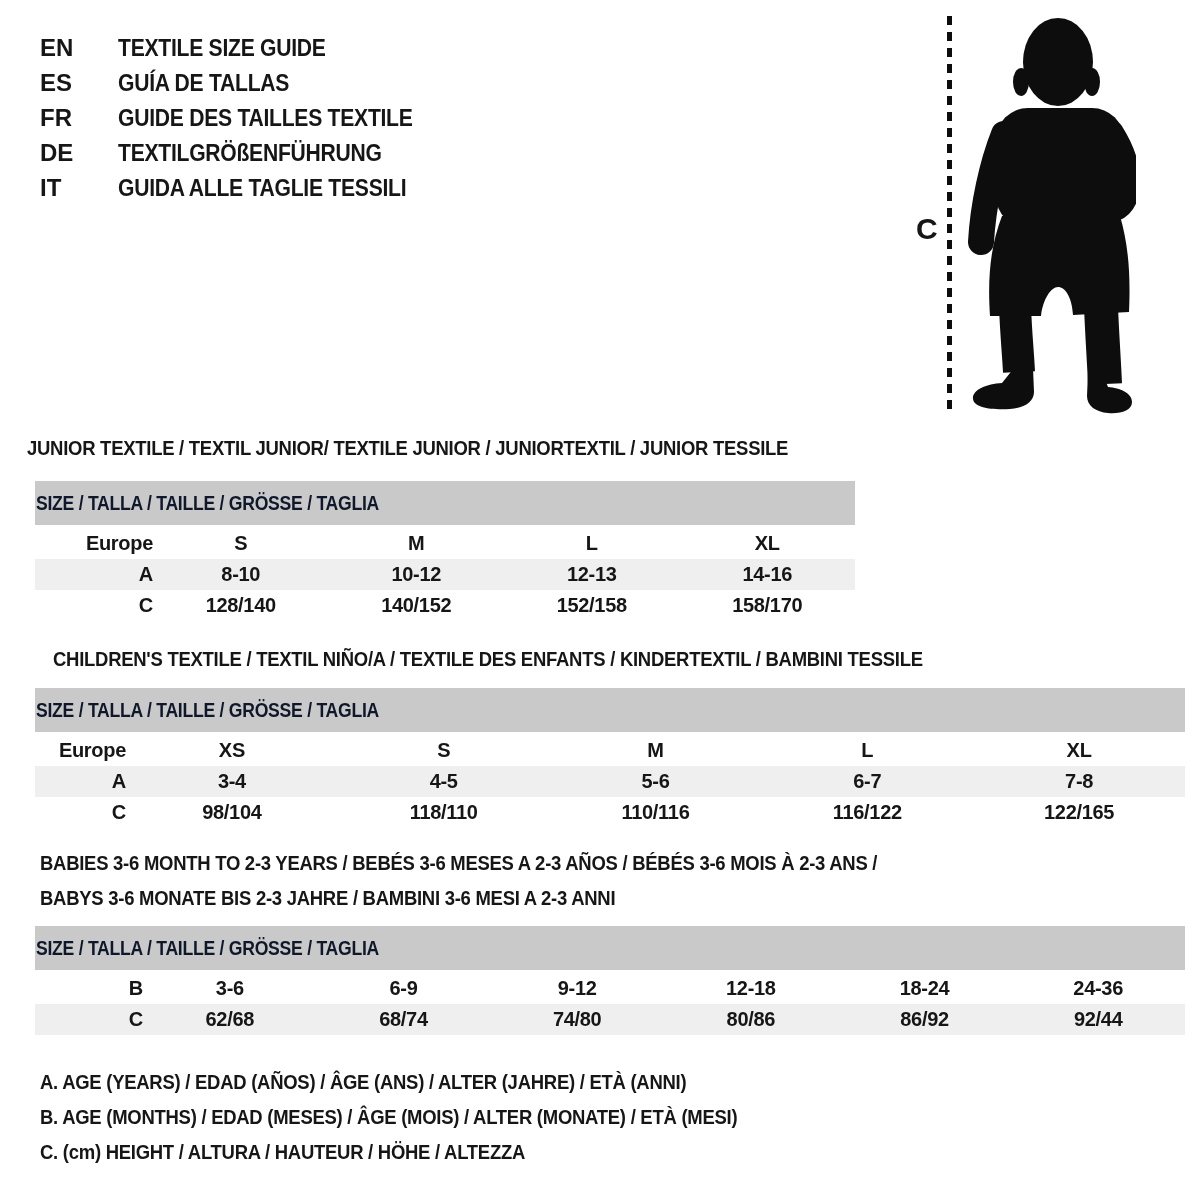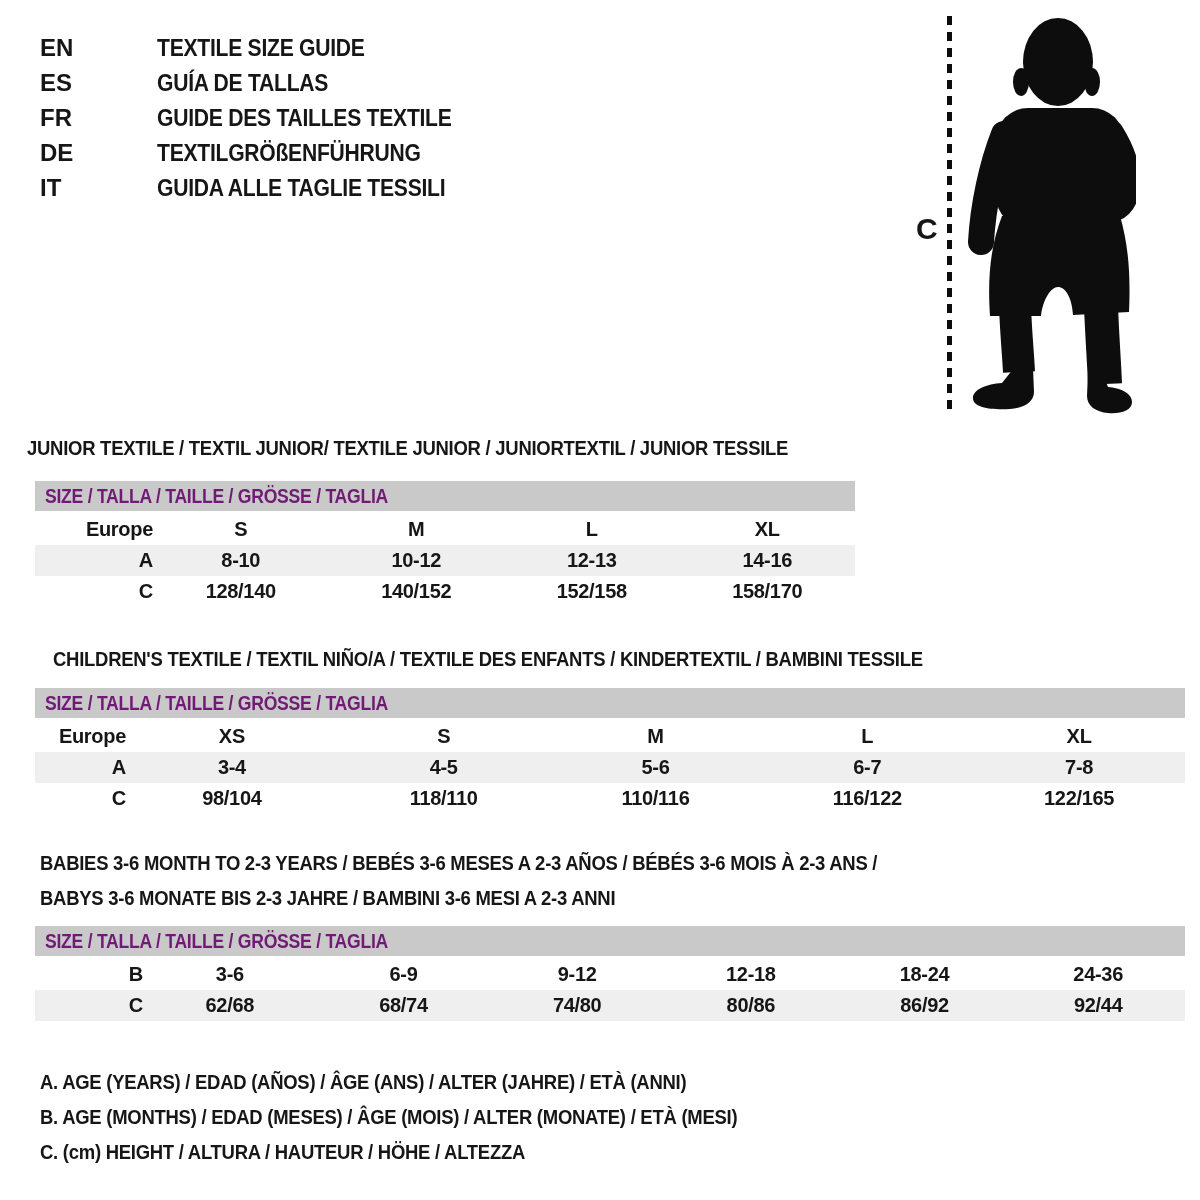"EN" .lang-row { gap: 39px -> none }
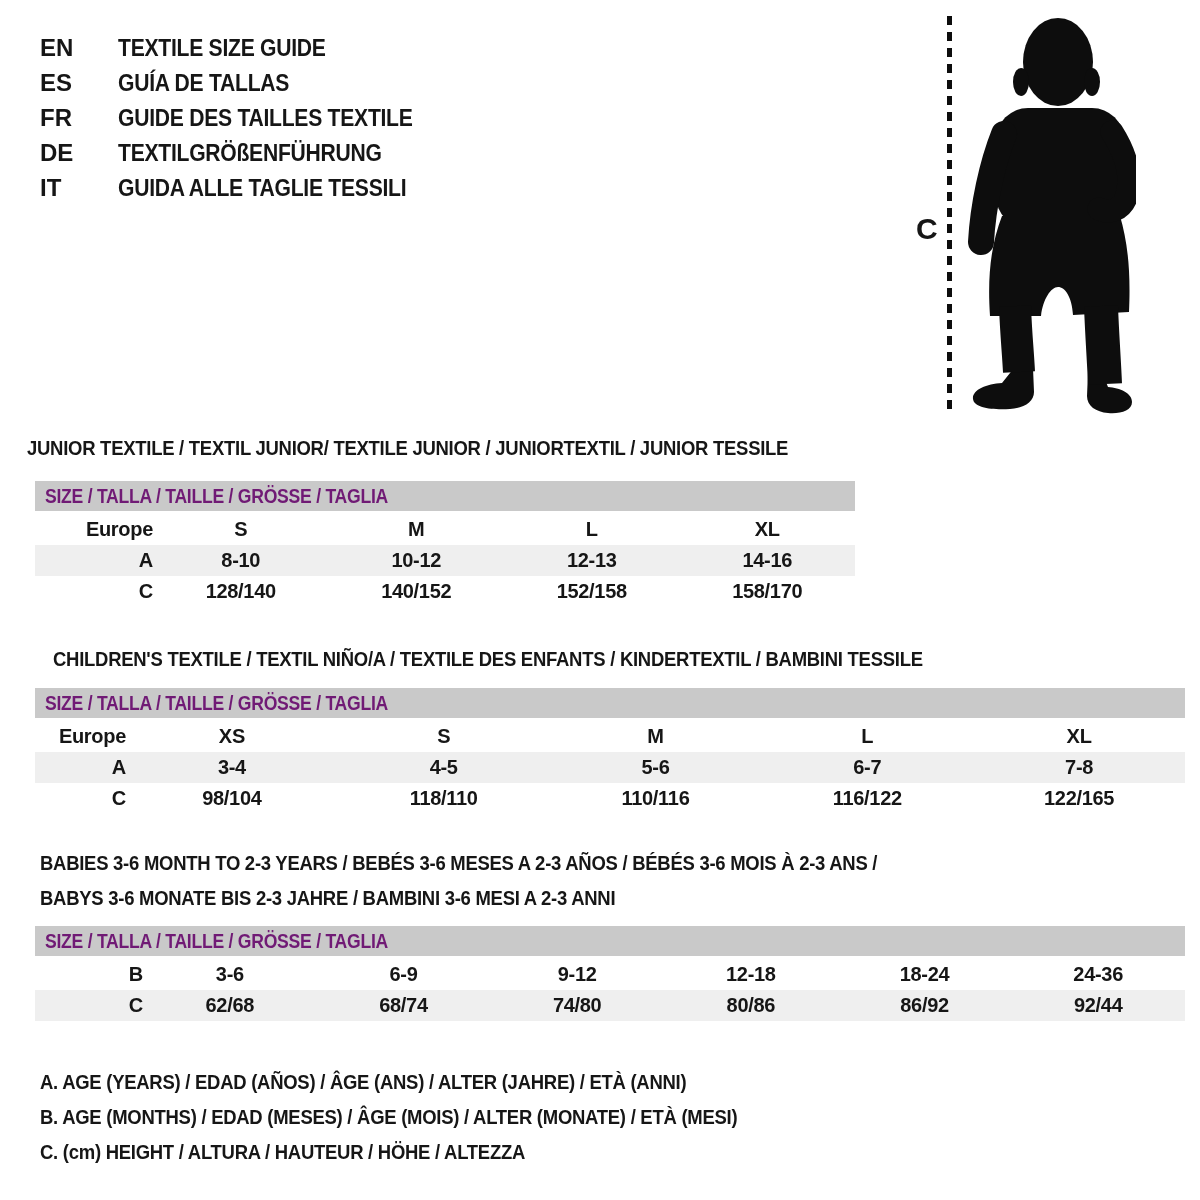"SIZE / TALLA / TAILLE" .thead { color: #701a75 -> #0f172a; height: 30px -> 44px; padding-left: 10px -> 1px }
